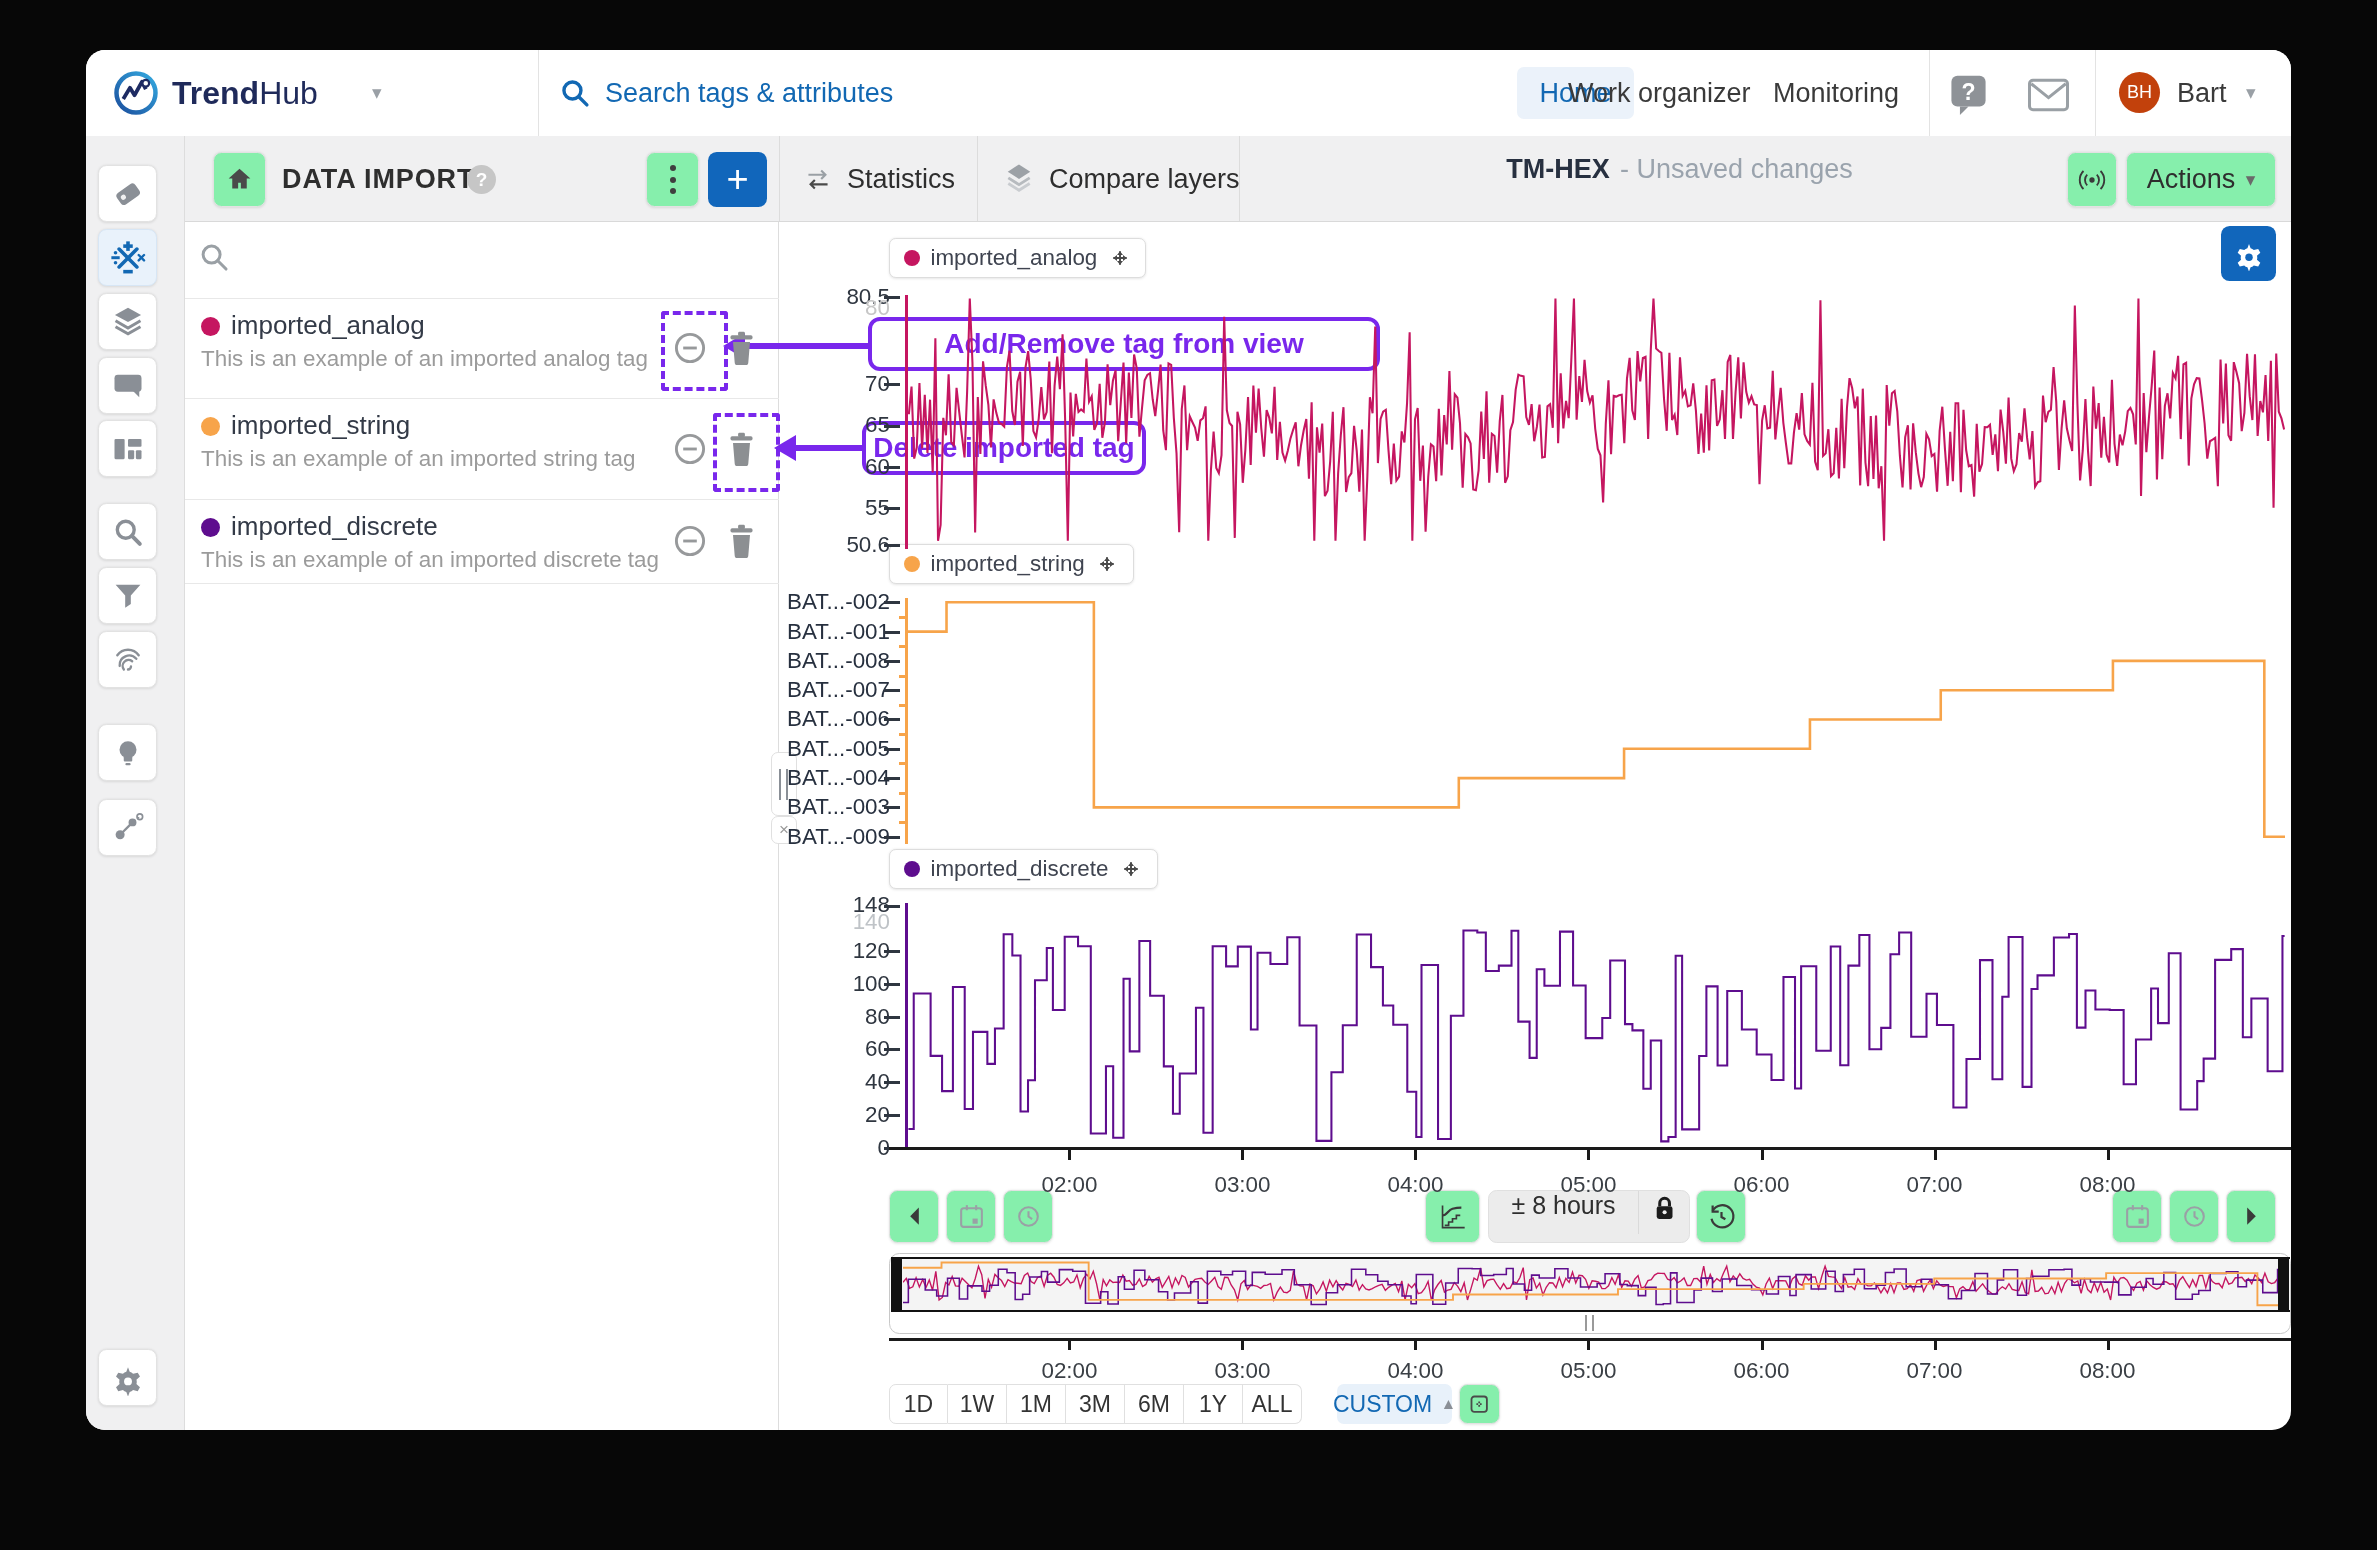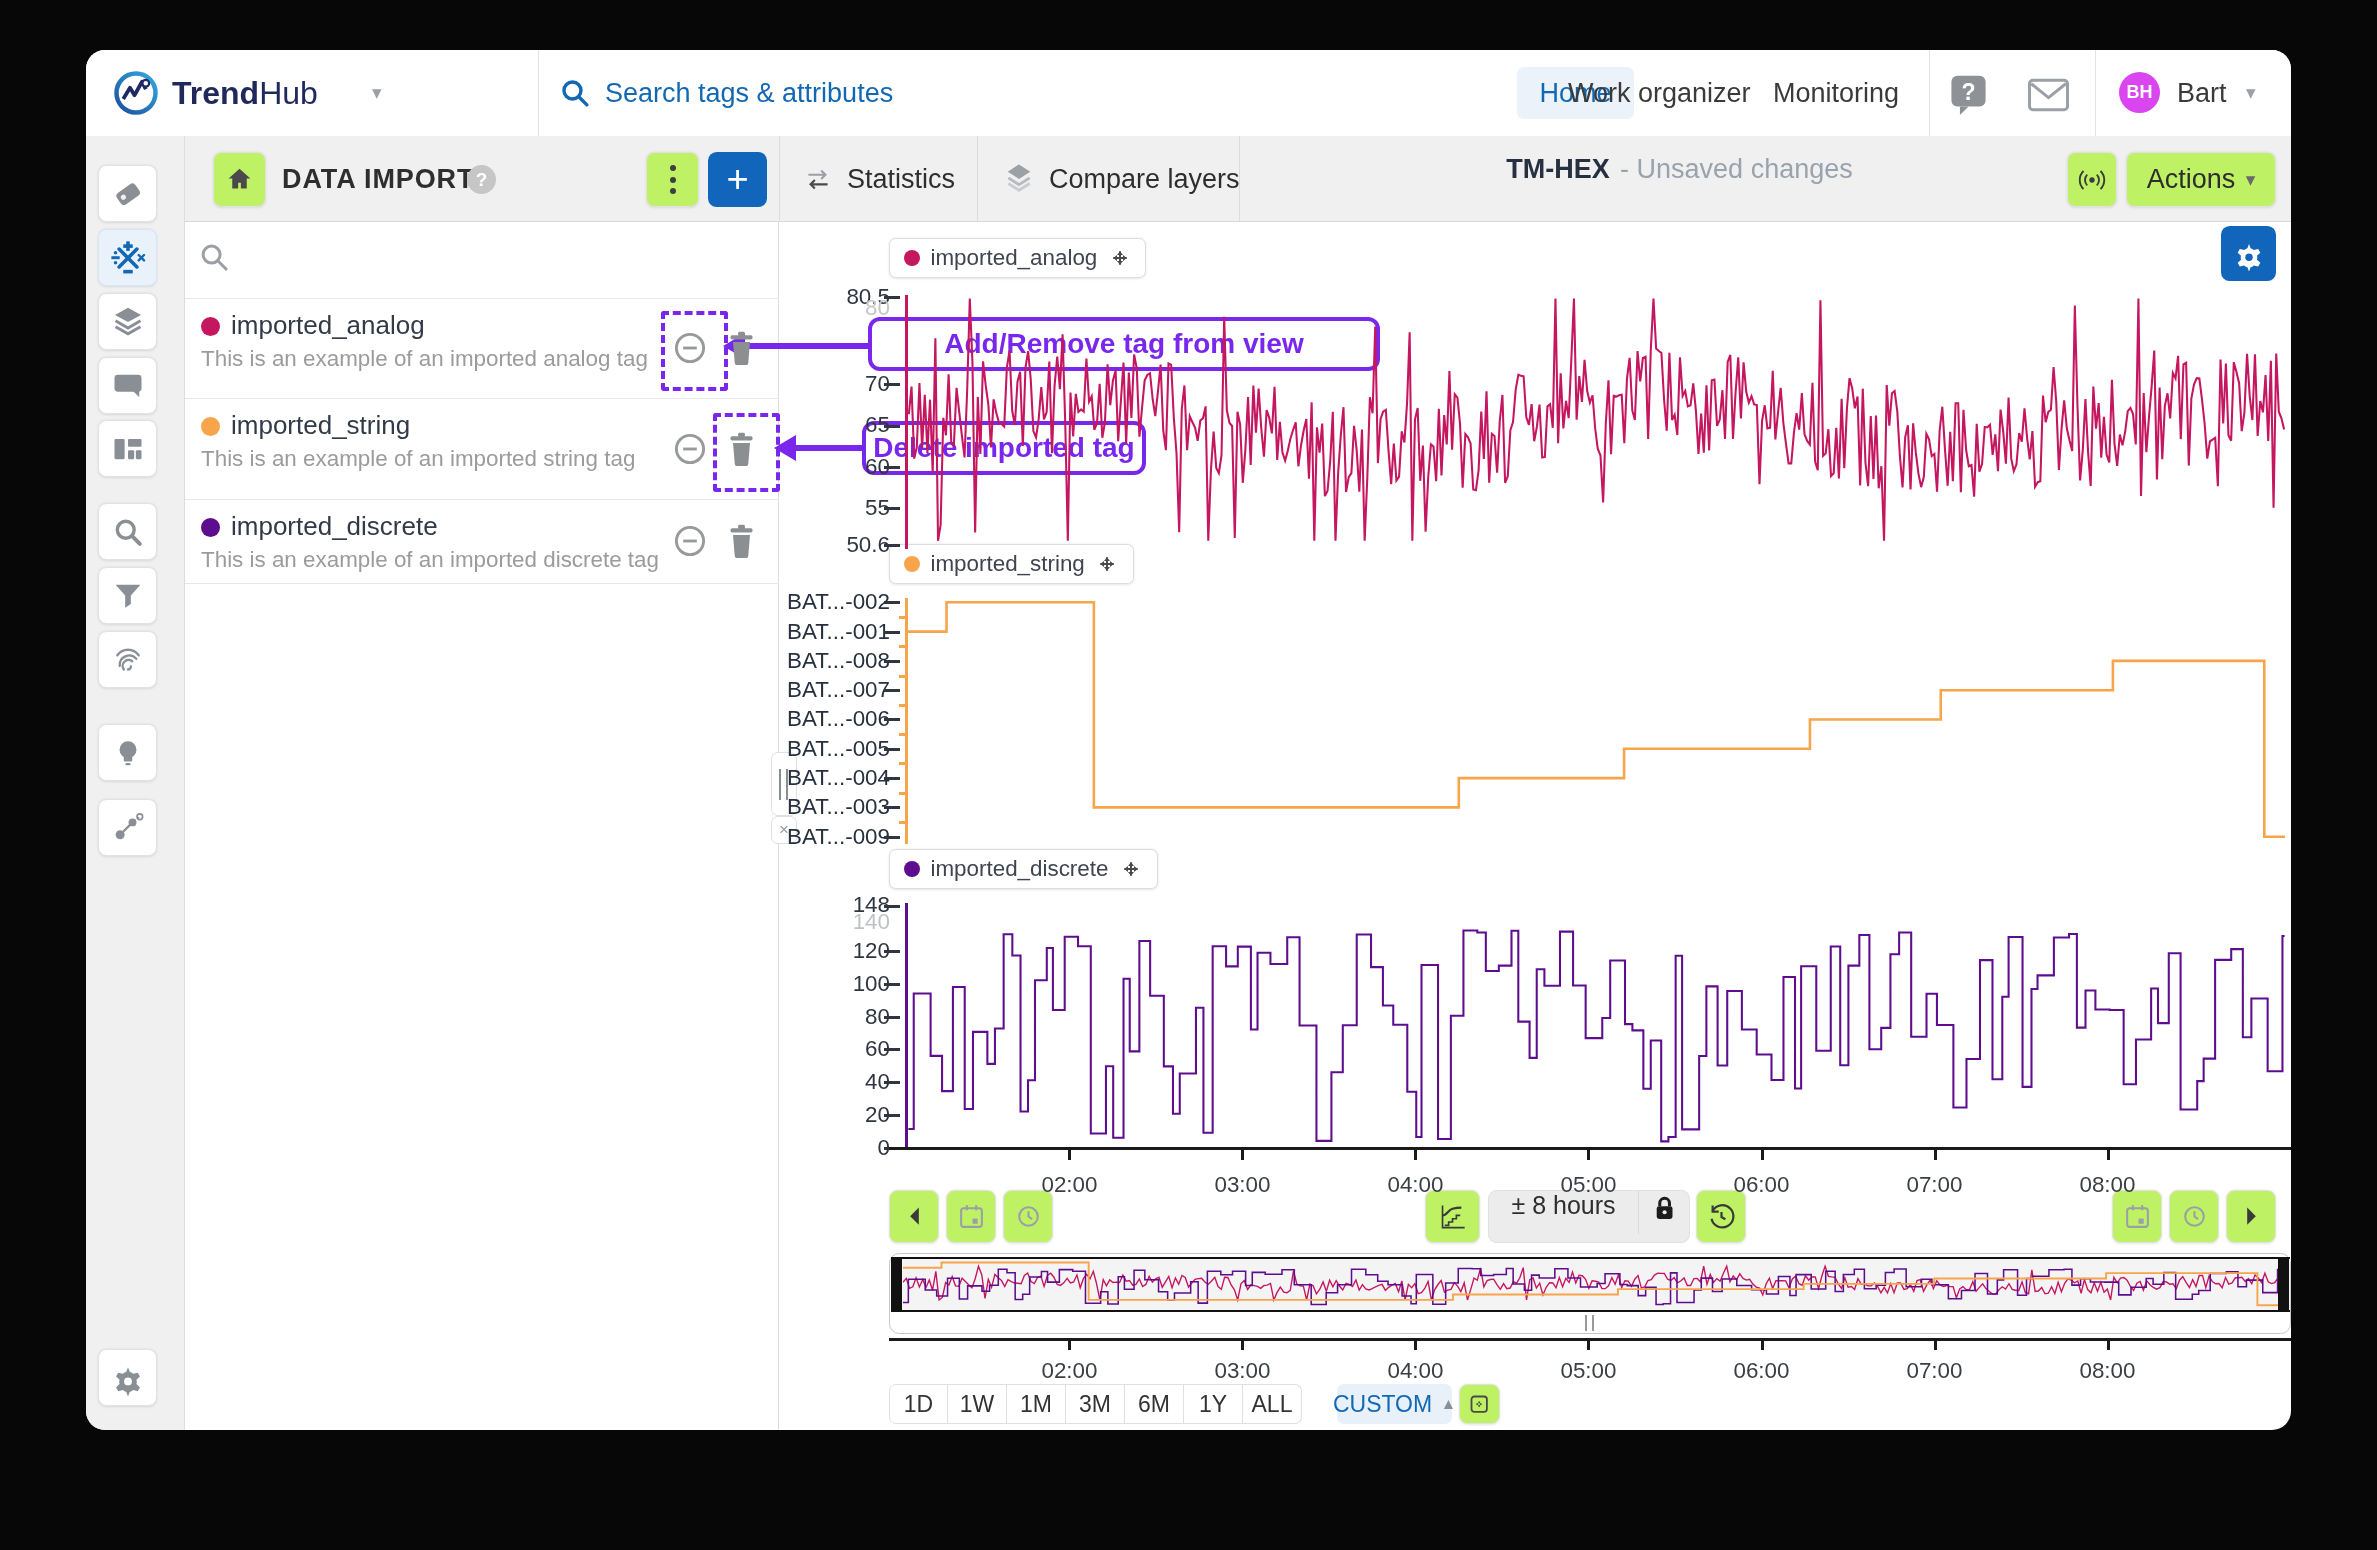"BH" .avatar { background: #d946ef -> #c2410c; font-weight: 700 -> 400 }
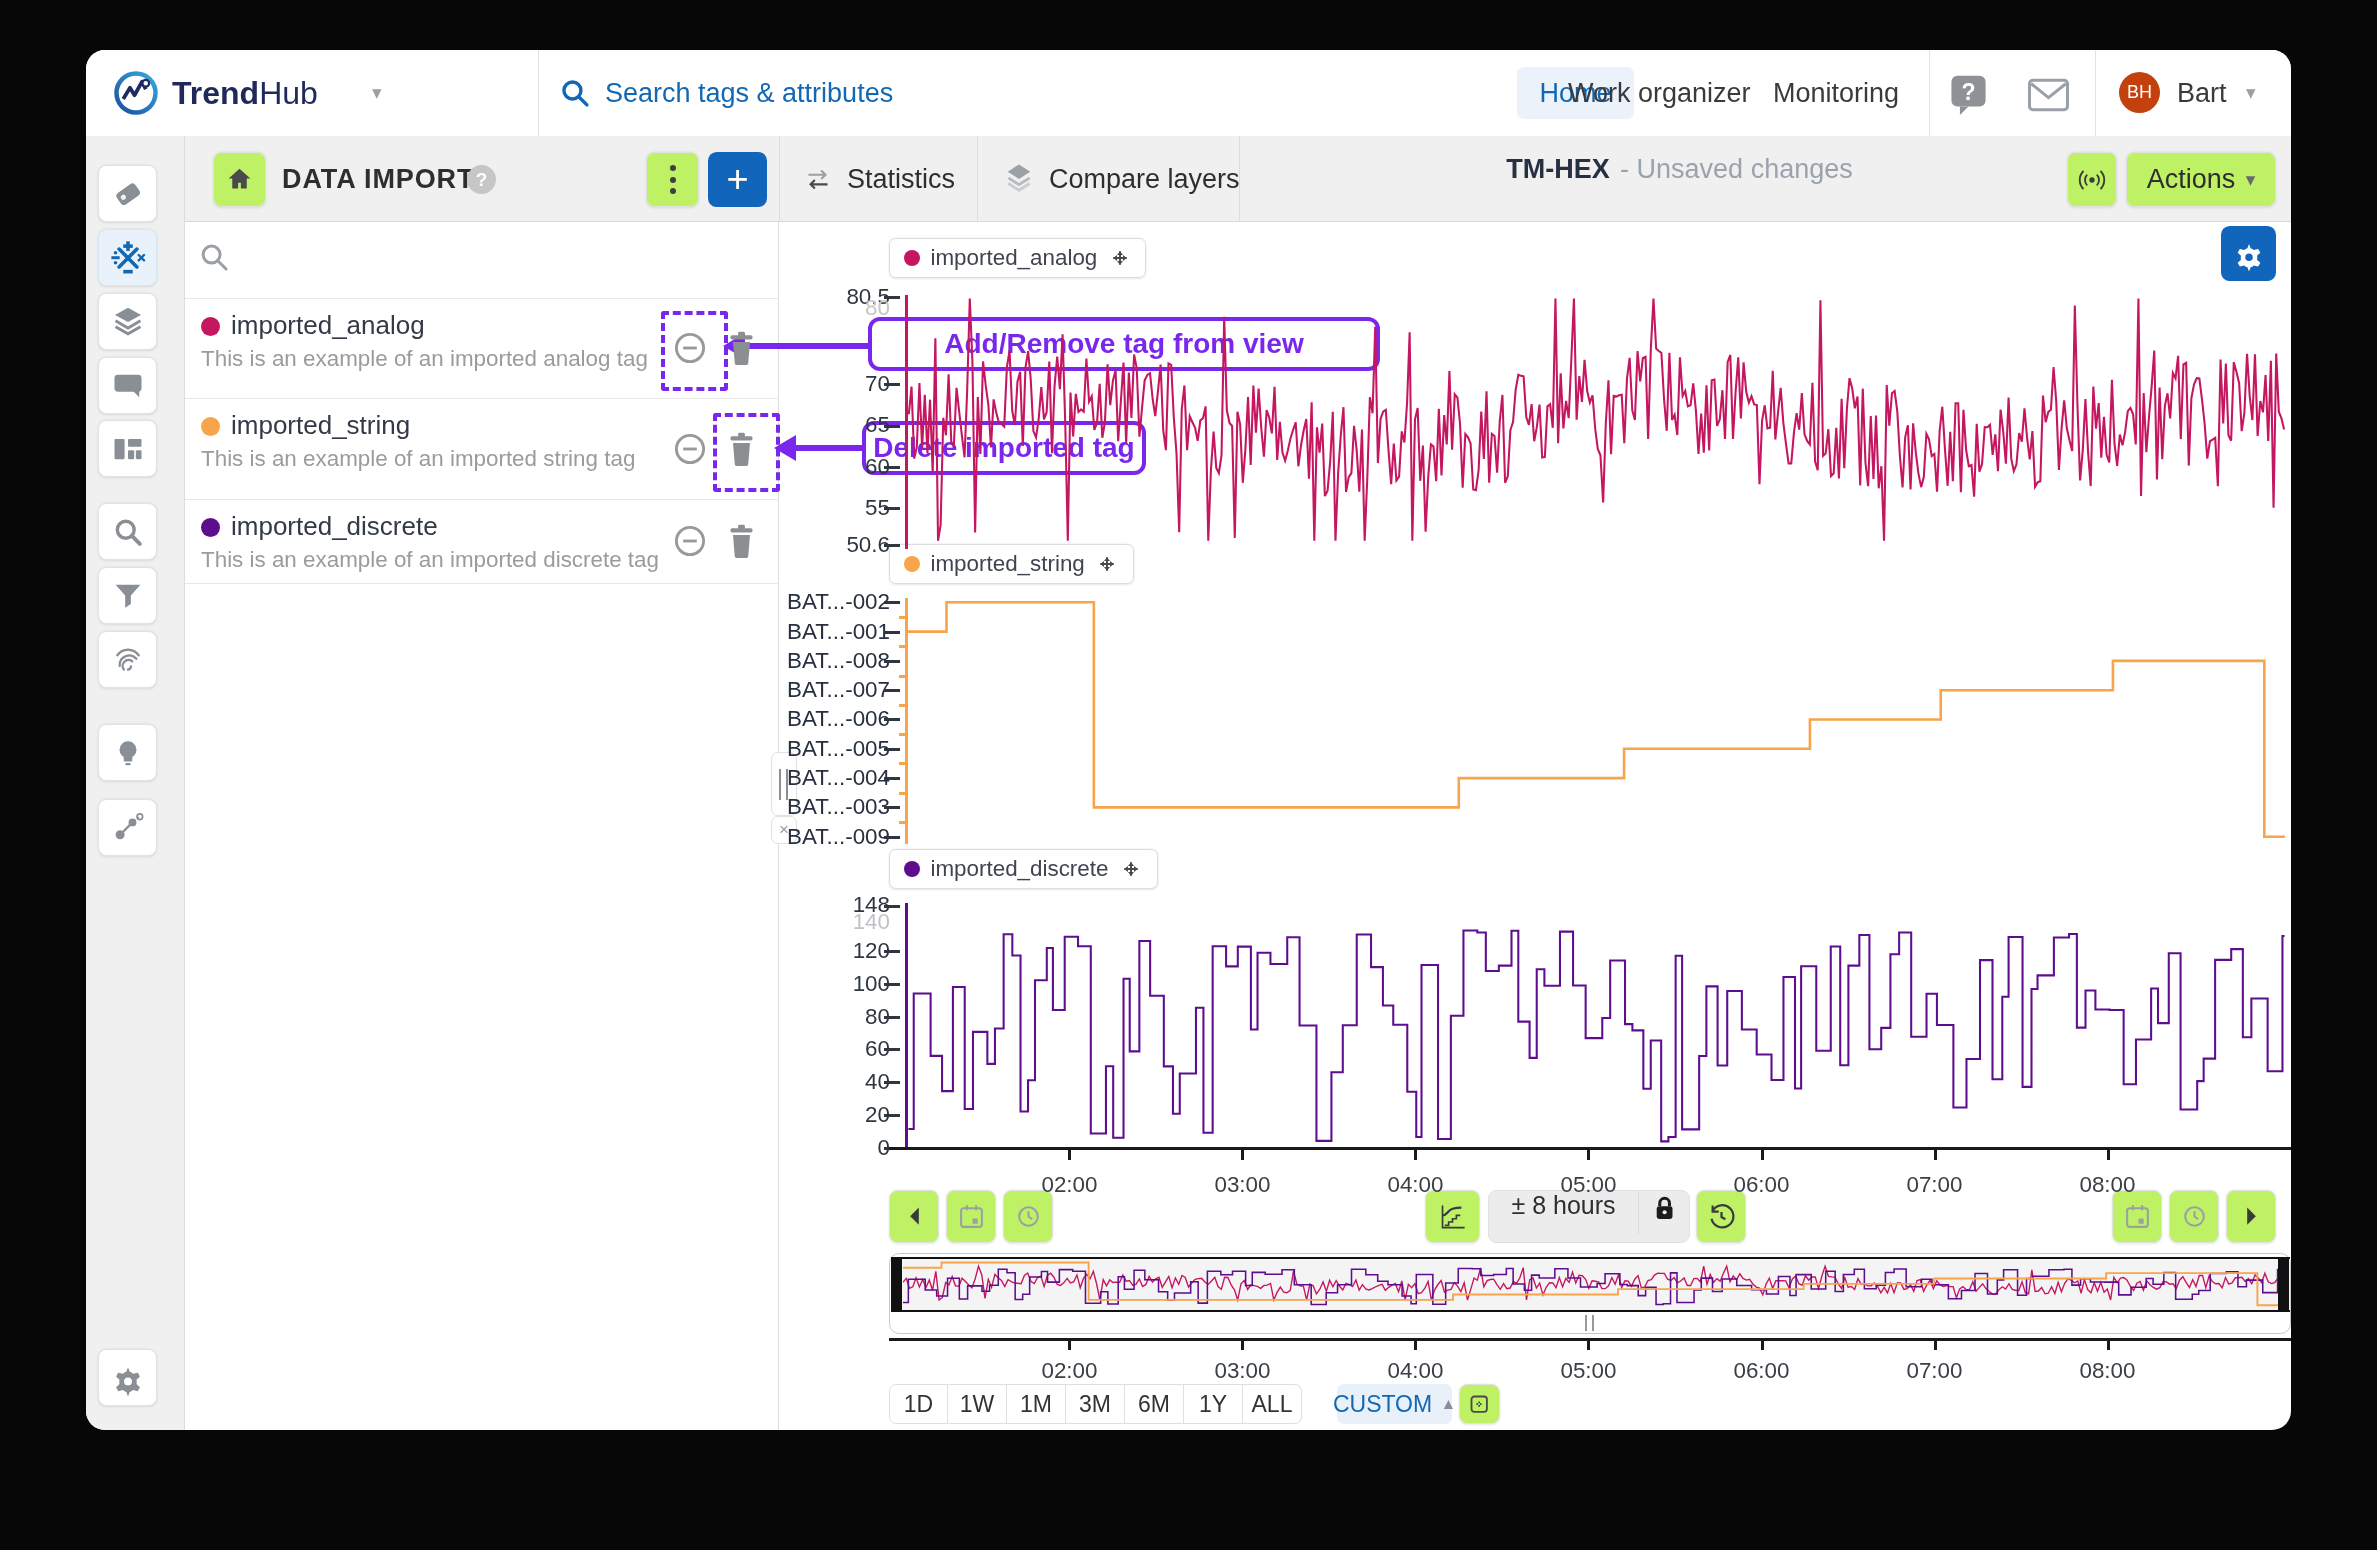"Actions" .btn-white { background: #bef264 -> #86efac }
